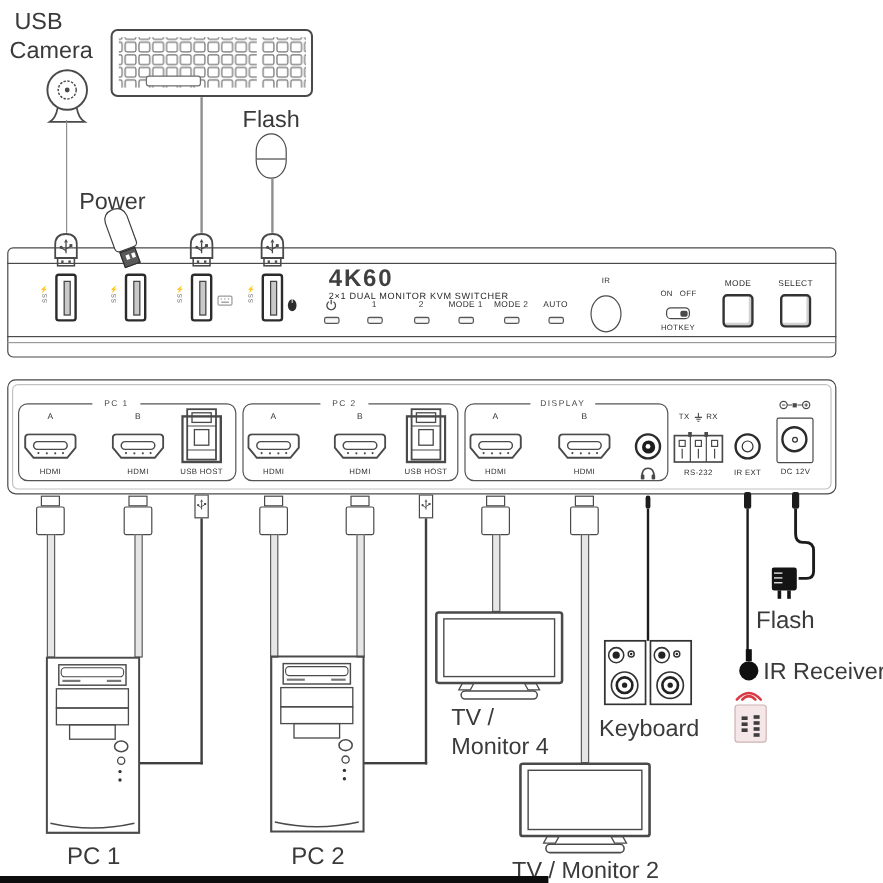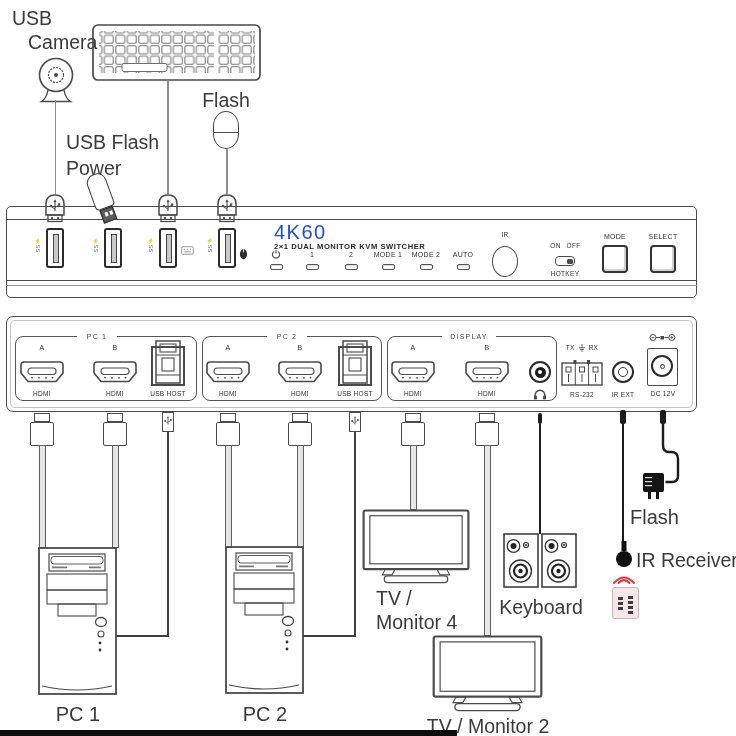"Camera" div.abs { left: 28px -> 8px }
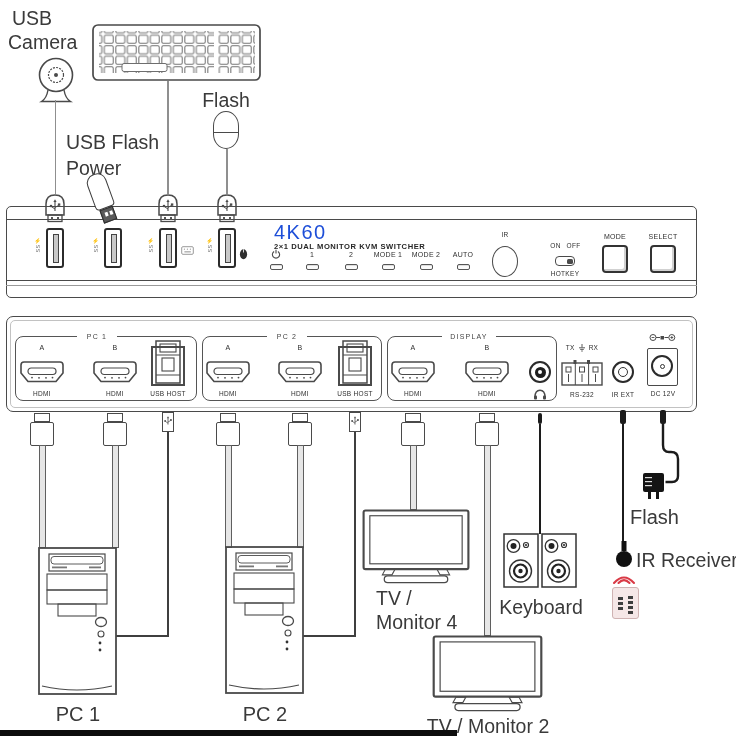"USB Flash" div.abs { html: <div>USB Flash</div> -> none }
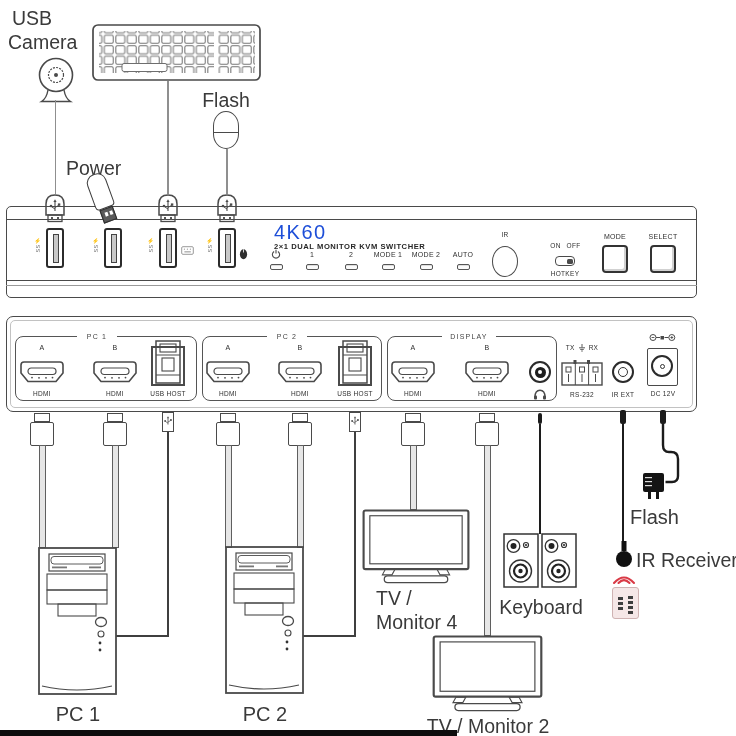"4K60" div.abs { color: #1d4ed8 -> #404040; font-weight: 400 -> 700 }
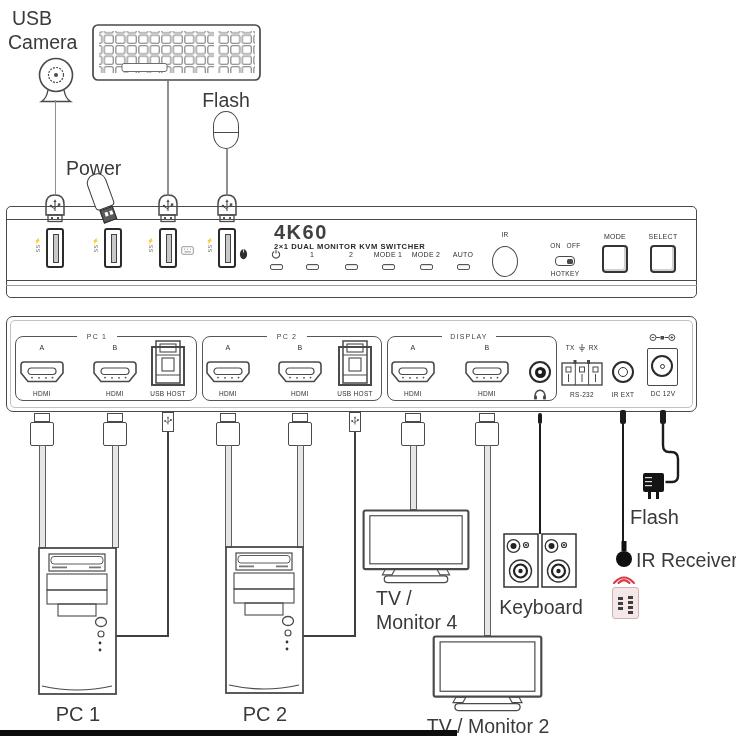"2×1 DUAL MONITOR KVM SWITCHER" div.abs { font-weight: 700 -> 400 }
